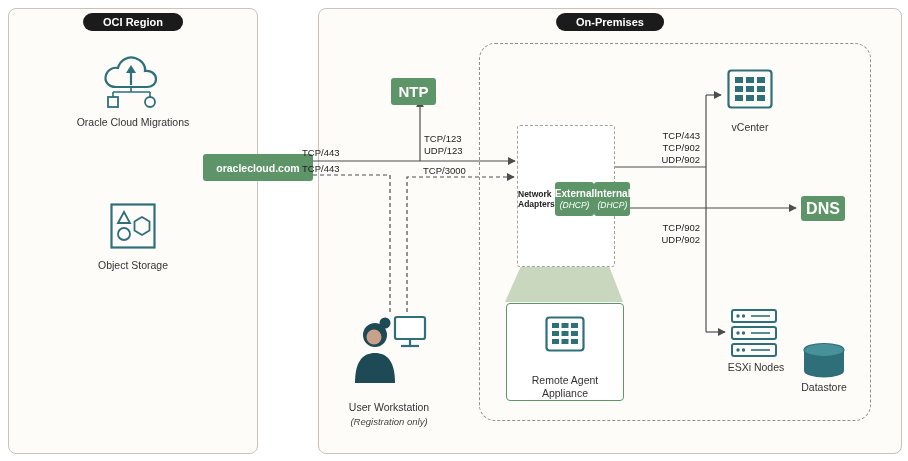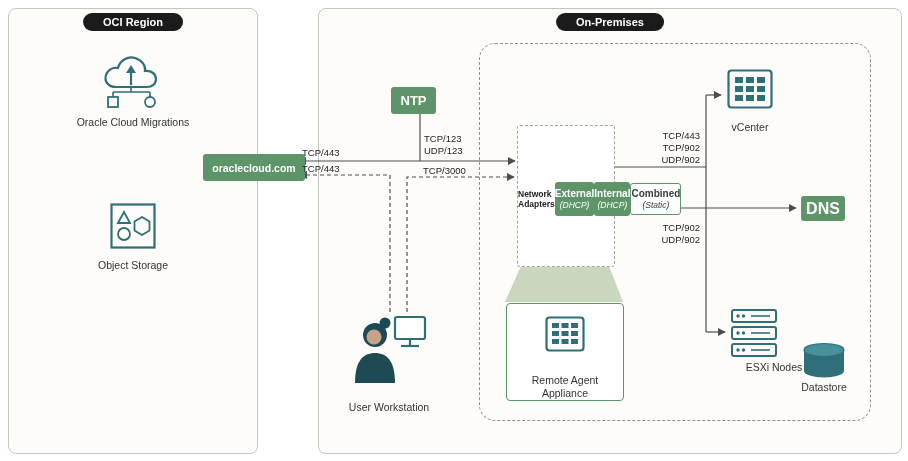"NTP" div.gbox { font-size: 13px -> 15px; top: 78px -> 69px }
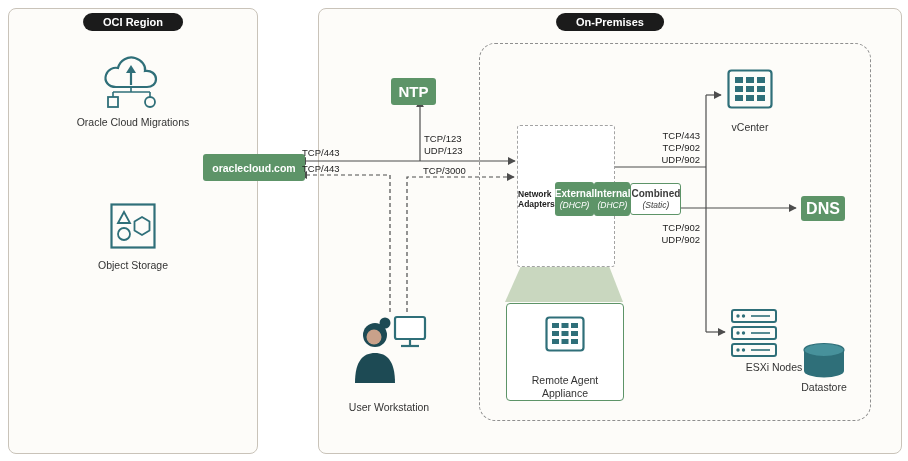"oraclecloud.com" div.gbox { width: 102px -> 110px }
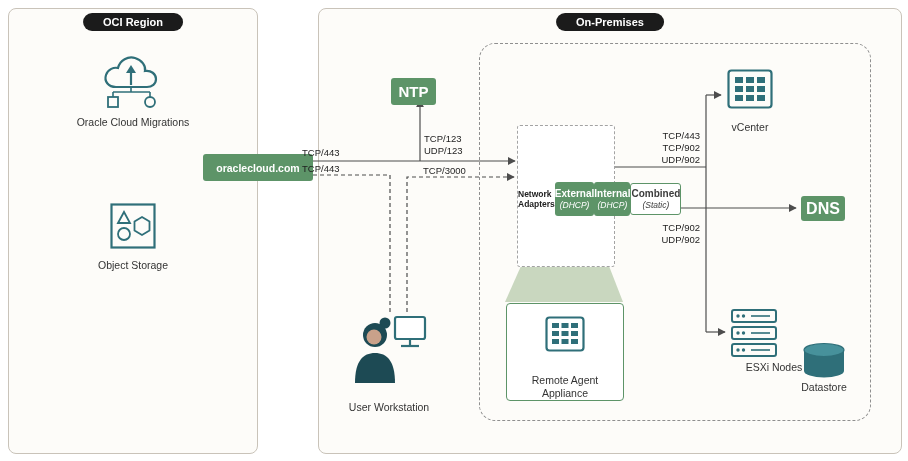"Combined" div.adapter { html: <div> <div>Combined</div> <div>(Static)</div> </div> -> none }
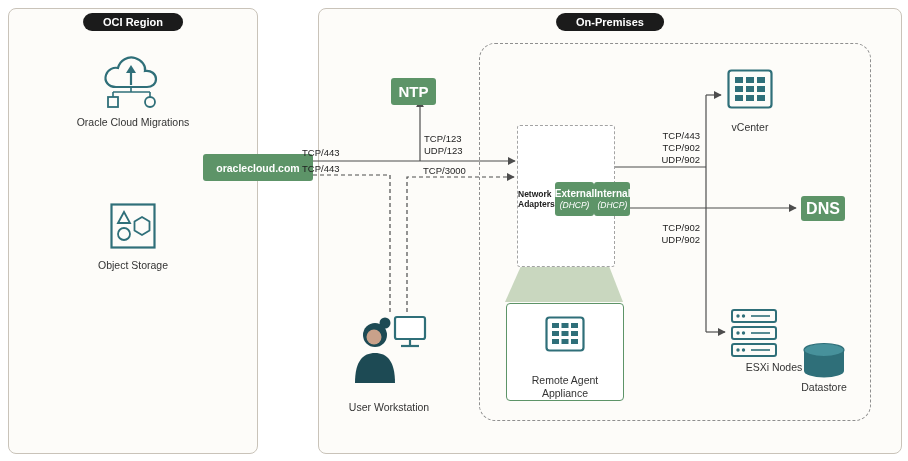"ESXi Nodes" div.label { left: 415px -> 397px }
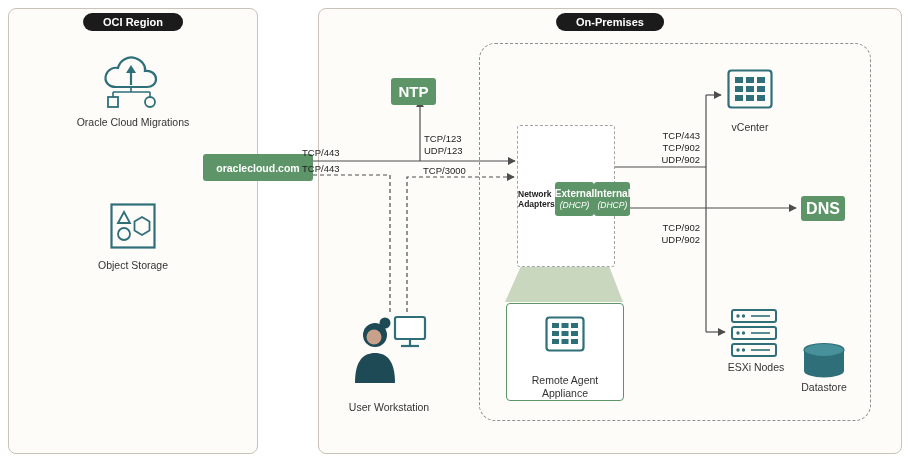"(Registration only)" div.label { html: none -> <div>(Registration only)</div> }
